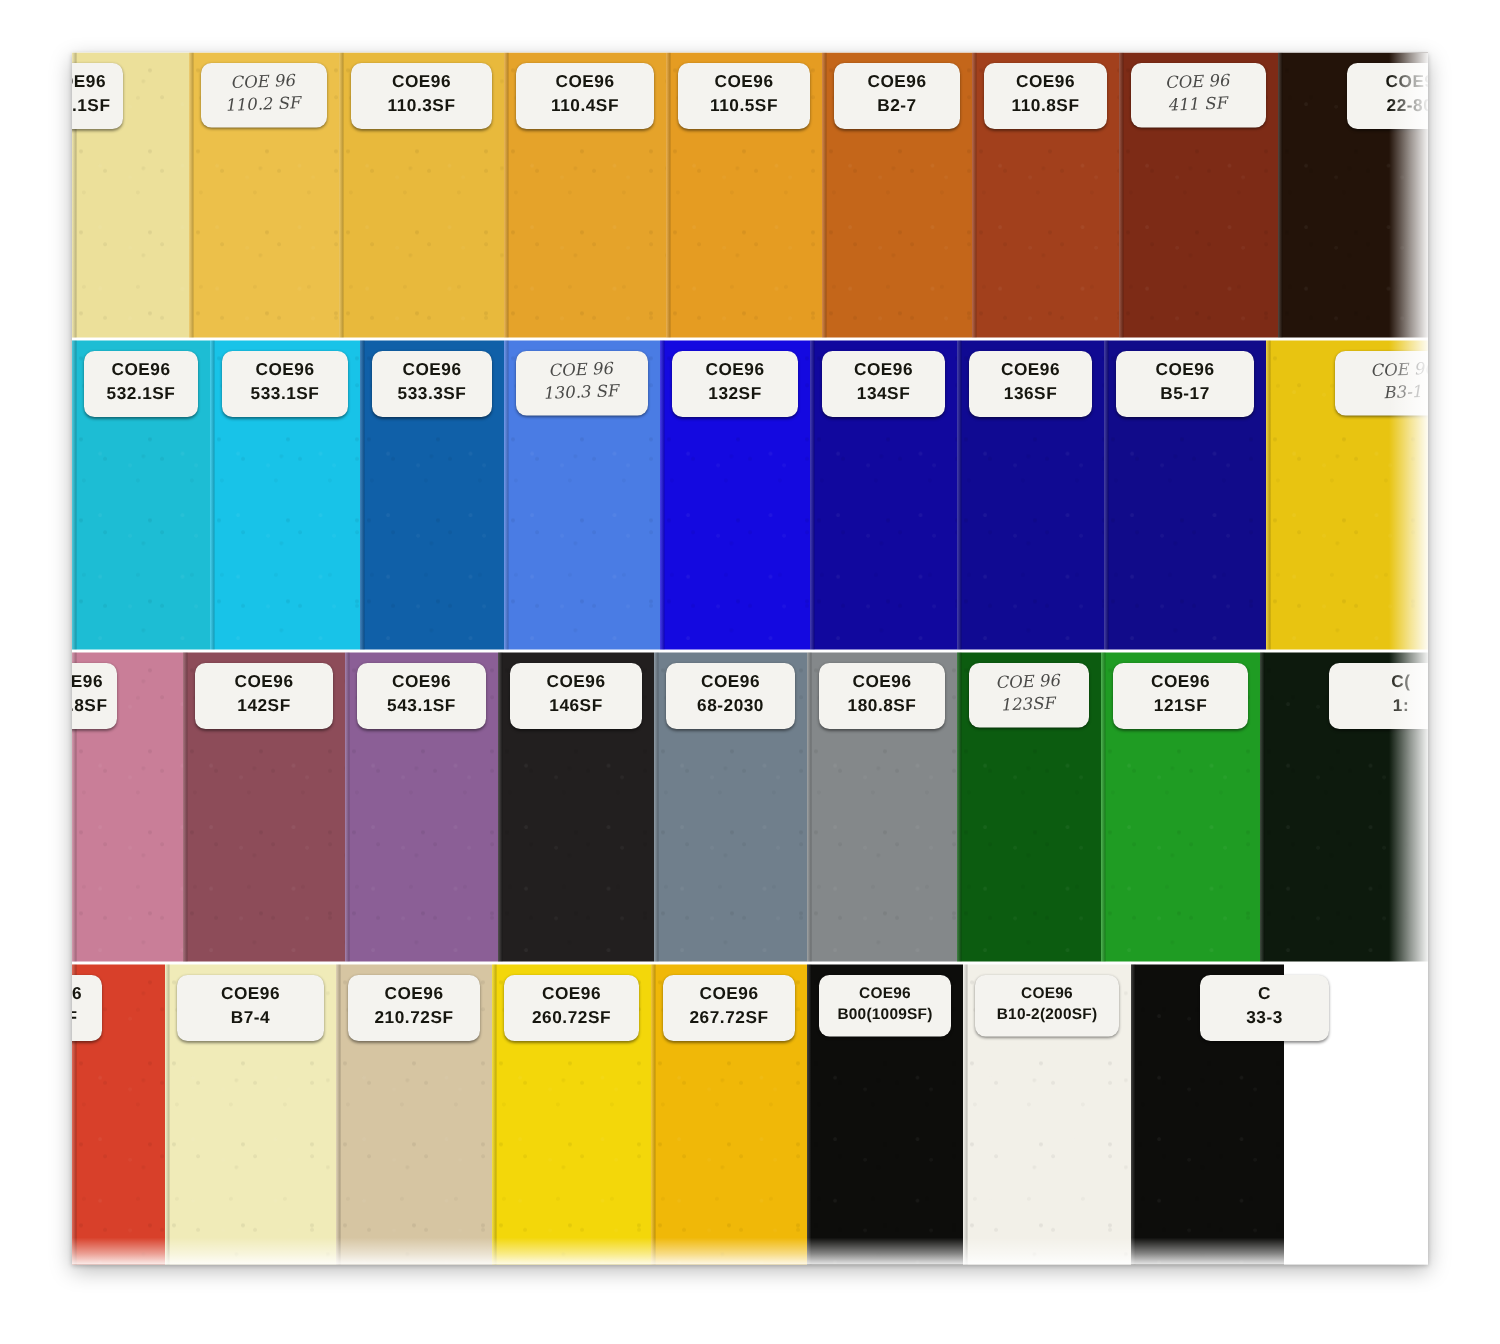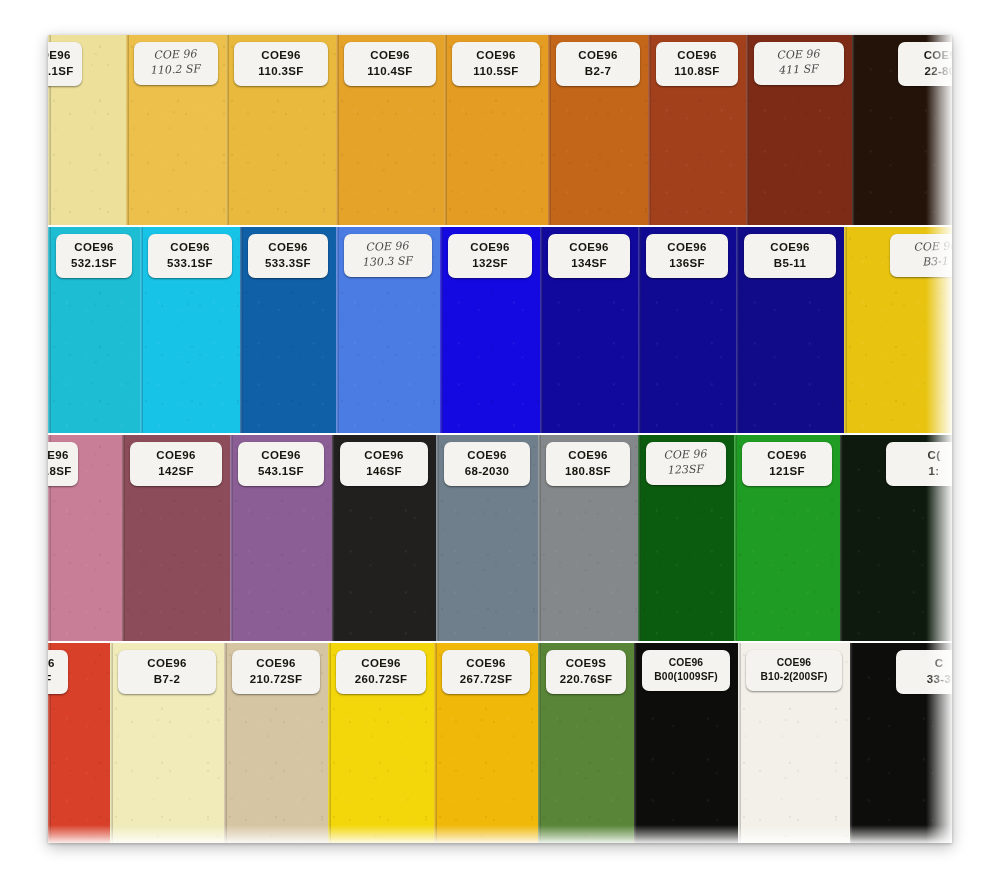"B5-11" span.ln { text: B5-11 -> B5-17 }
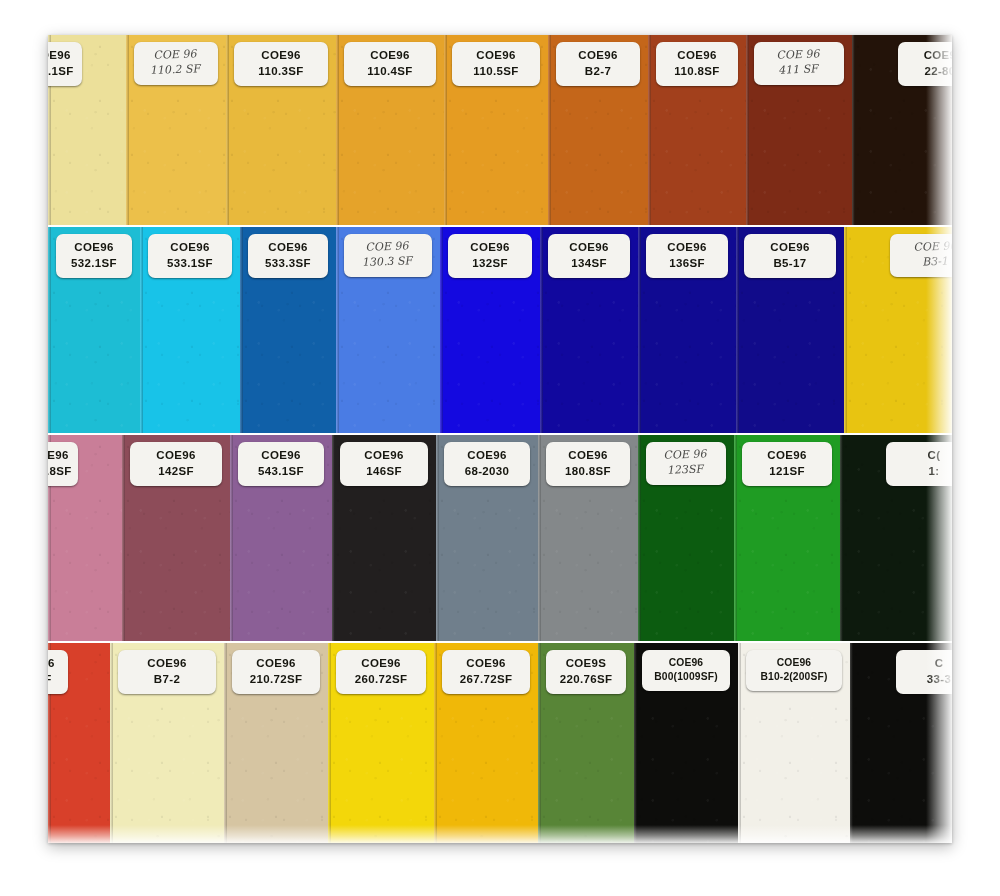"COE9S" div.swatch { html: <div> <div></div> <div></div> <div> <span>COE9S</span> <span>220.76SF</span> </div> </div> -> none }
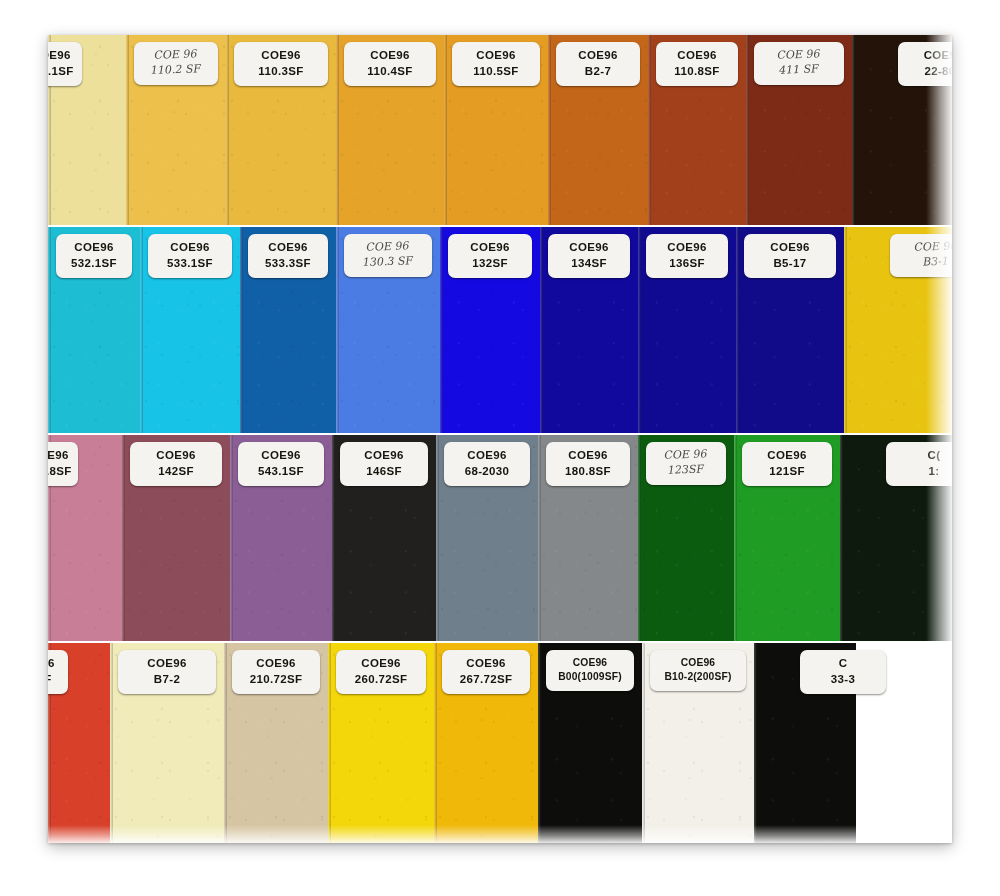"B7-2" span.ln { text: B7-2 -> B7-4 }
